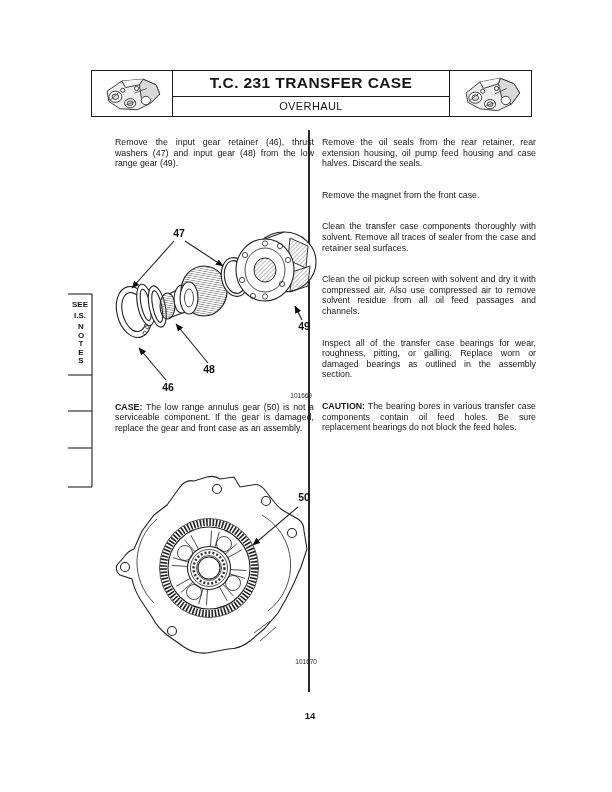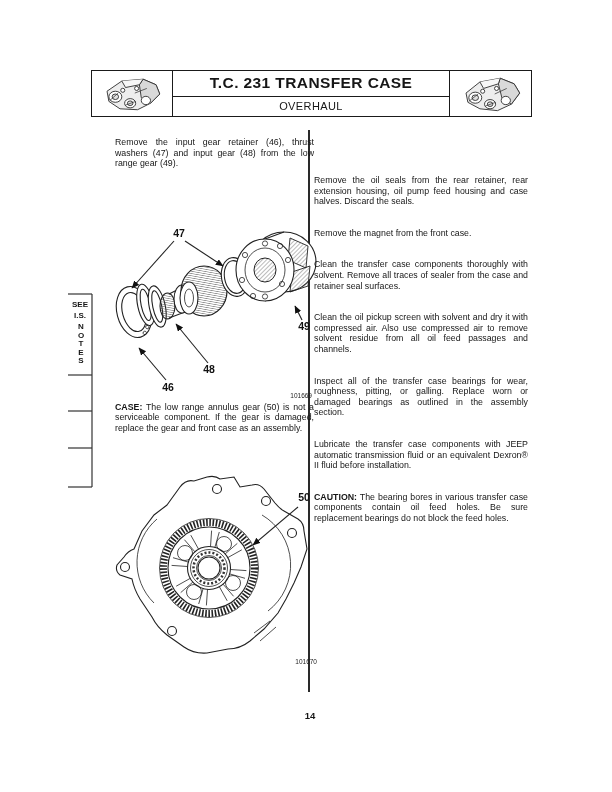"Remove the oil seals from" .col-right { left: 314px -> 322px; margin-top: 38px -> none }
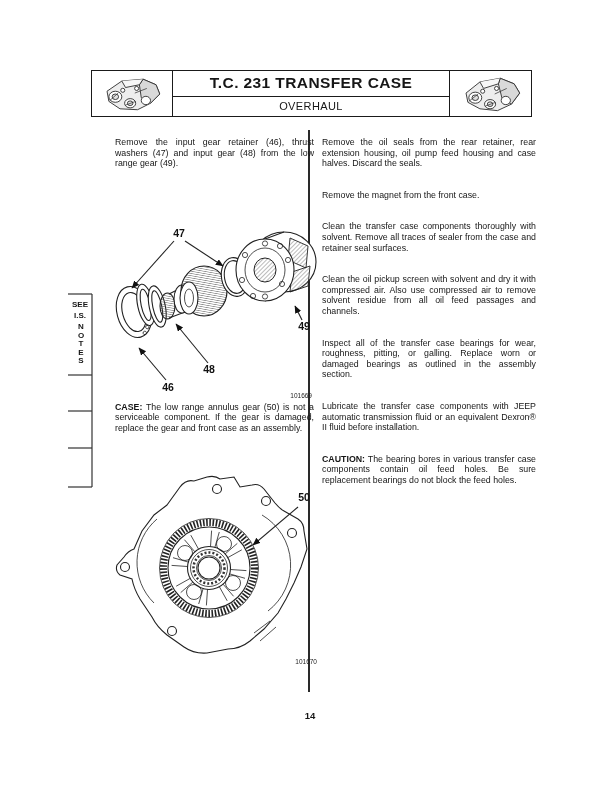"Lubricate the transfer case components" p { html: <p>Lubricate the transfer case components with JEEP automatic transmission fluid or an equivalent Dexron® II fluid before installation.</p> -> none }
